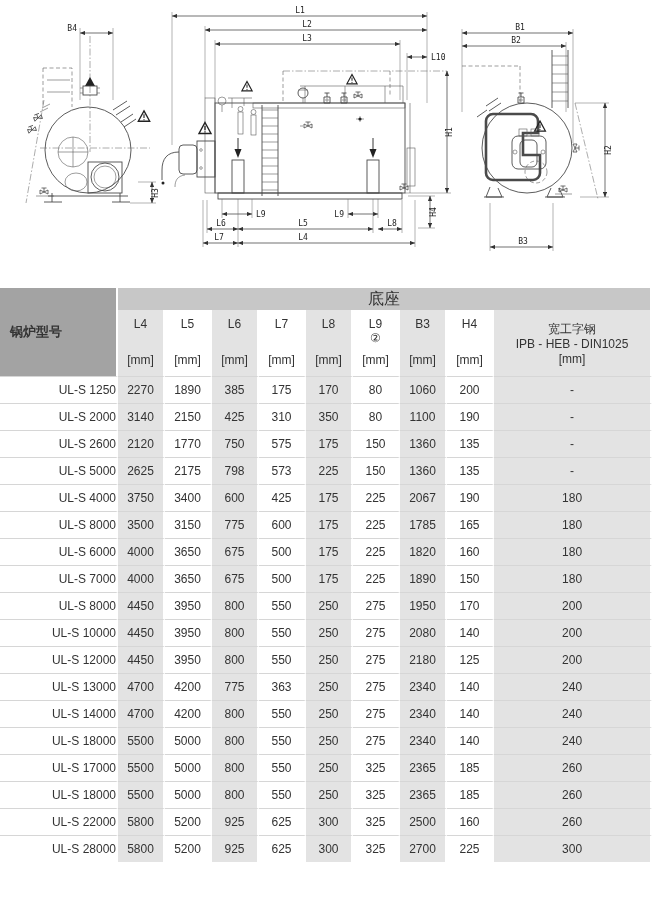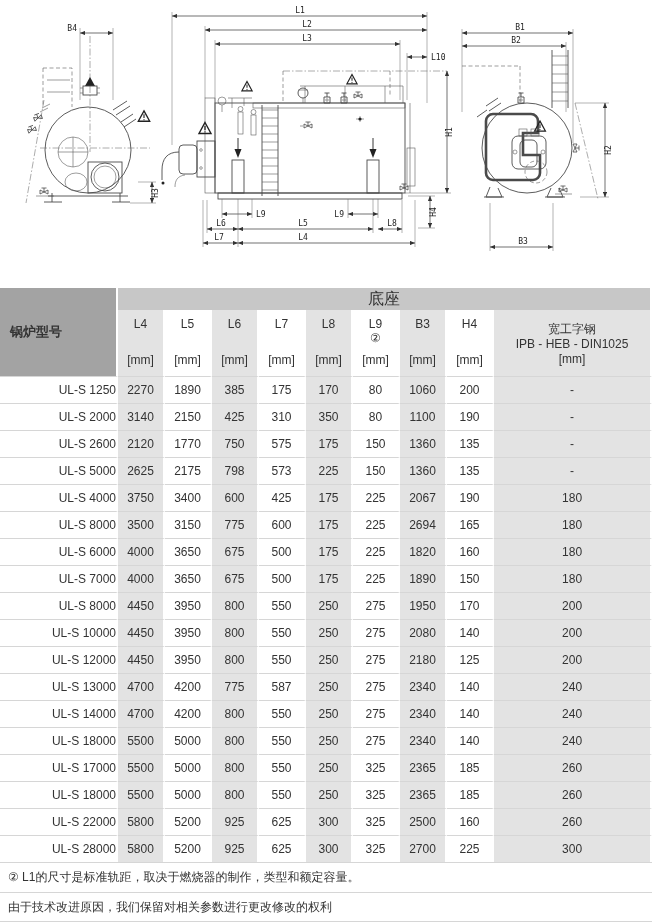"2694" td.shaded { text: 2694 -> 1785 }
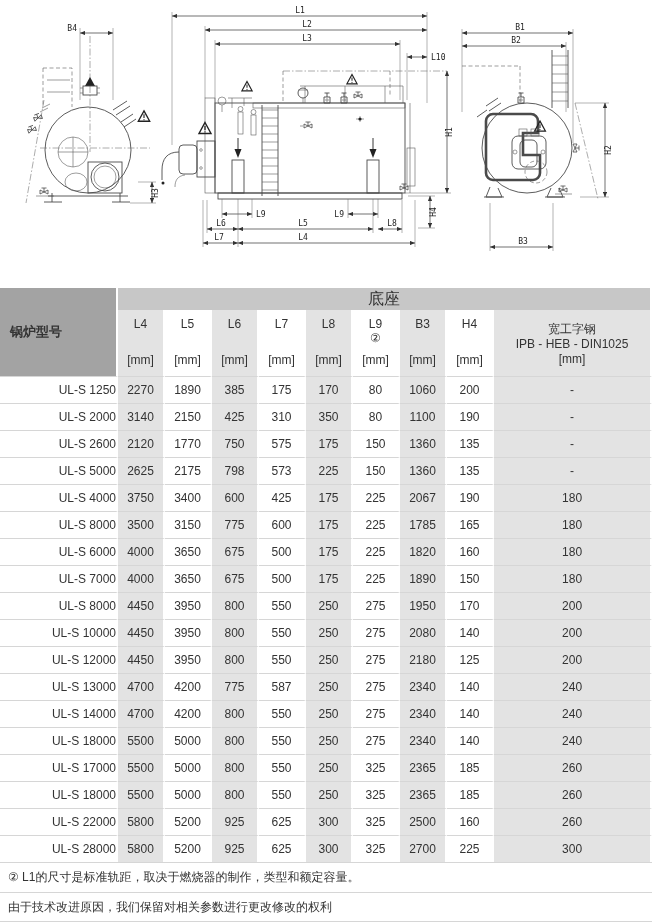"587" td { text: 587 -> 363 }
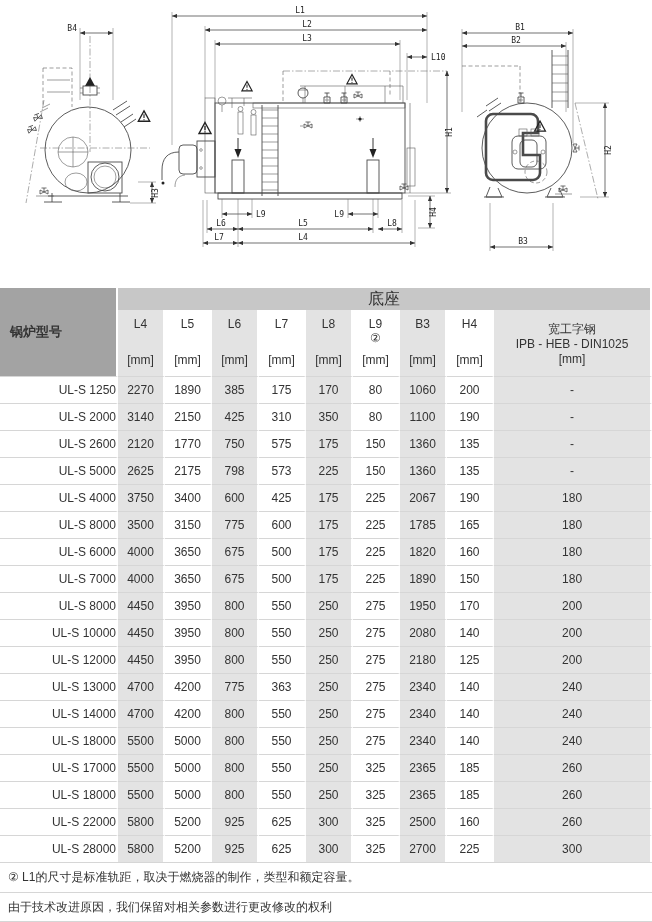"② L1的尺寸是标准轨距，取决于燃烧器的制作，类型和额定容量。" div.notes { html: <div> <div>② L1的尺寸是标准轨距，取决于燃烧器的制作，类型和额定容量。</div> <div>由于技术改进原因，我们保留对相关参数进行更改修改的权利</div> </div> -> none }
